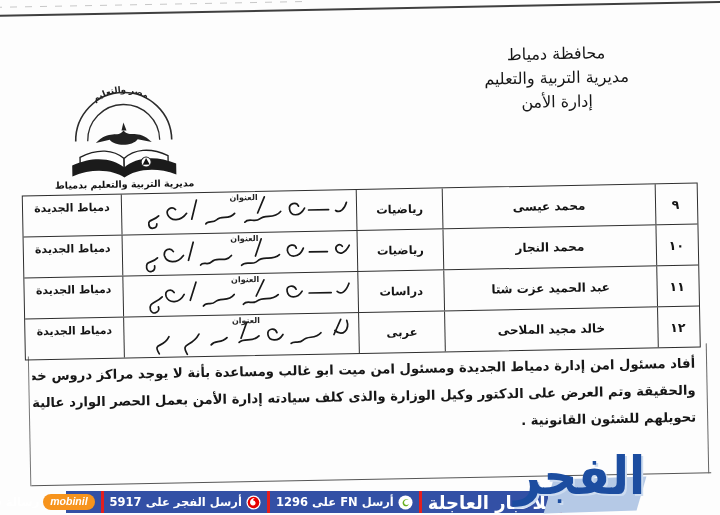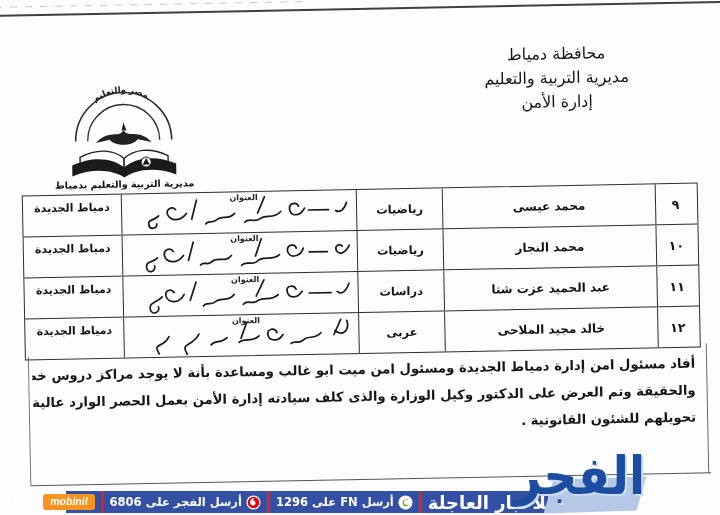"mobinil" #mobinil-badge { border-radius: 3px -> 8px }
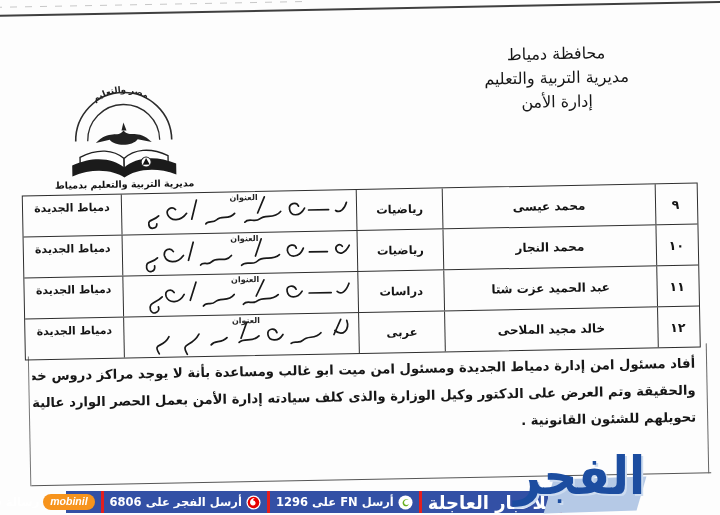"أرسل الفجر على 6806" span { text: 6806 -> 5917 }
